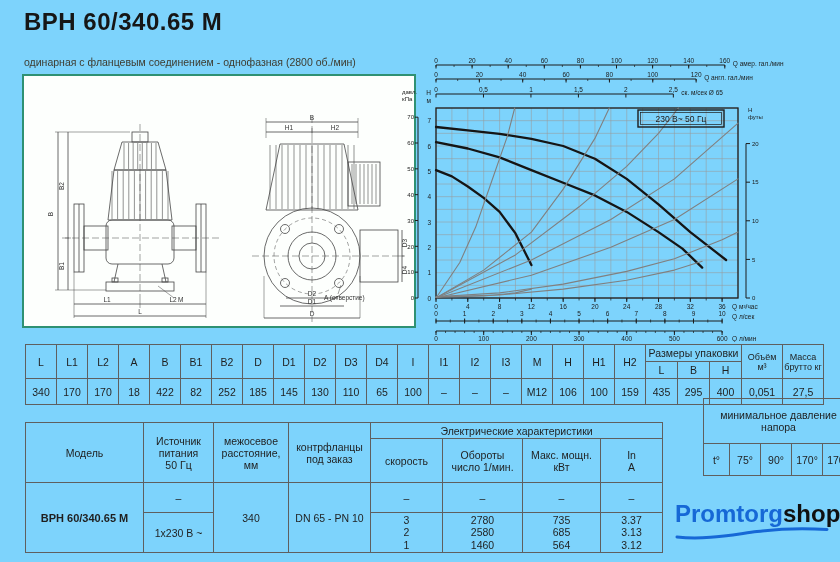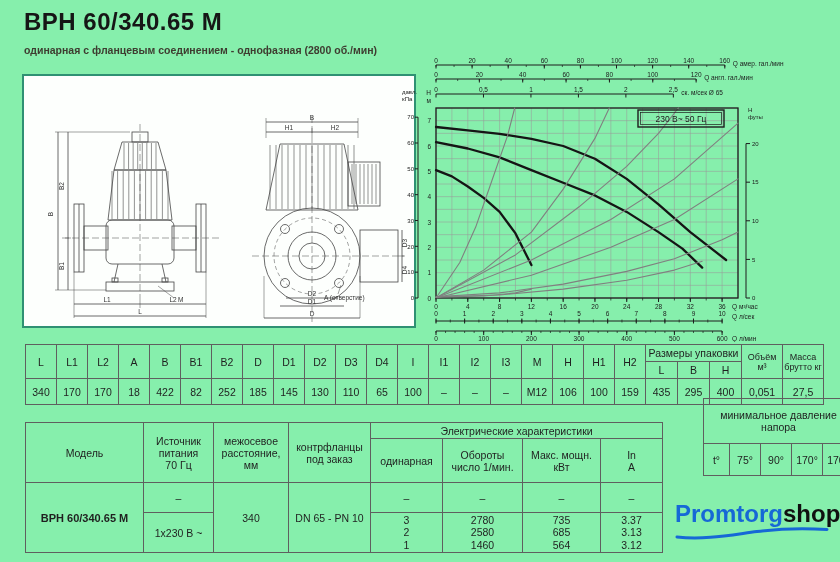"BPH 60/340.65 M" .page { background: #86efac -> #7dd3fc }
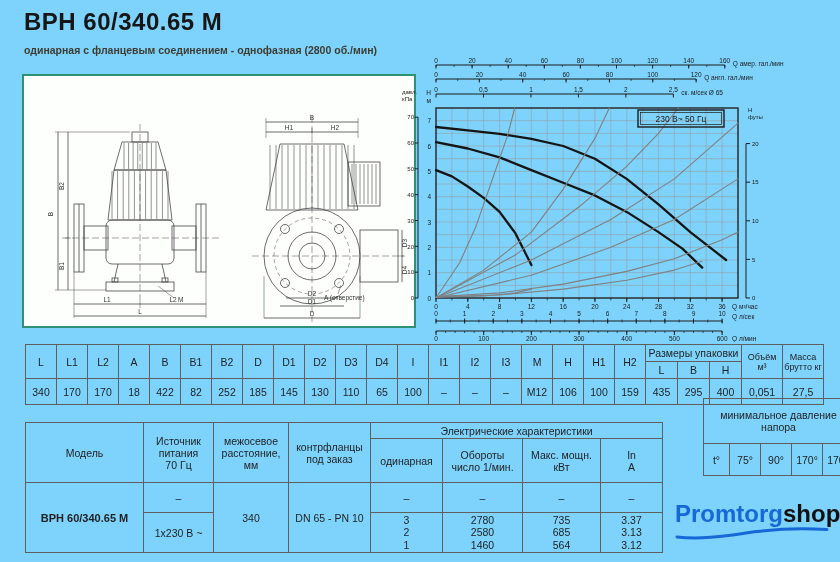"одинарная с фланцевым соединением -" .subtitle { font-weight: bold -> normal; top: 44px -> 56px }
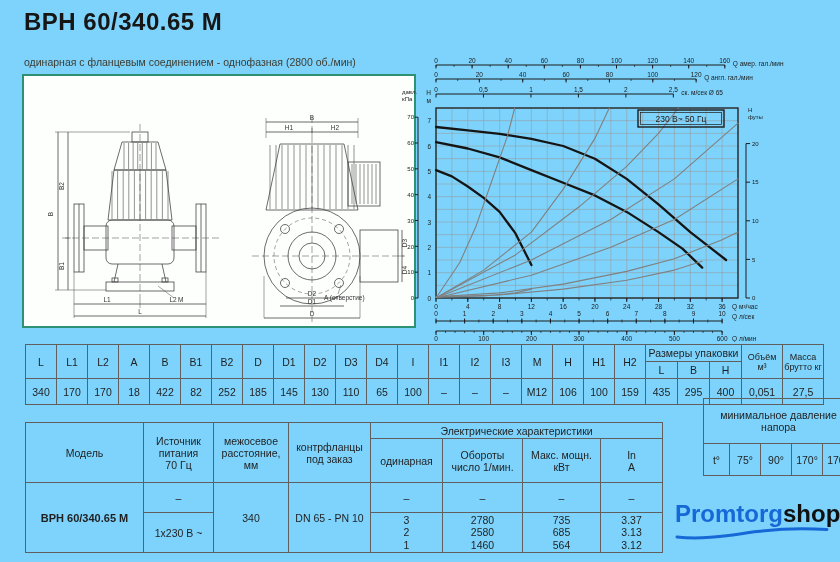"Источник" th.pre { text: 70 -> 50 }
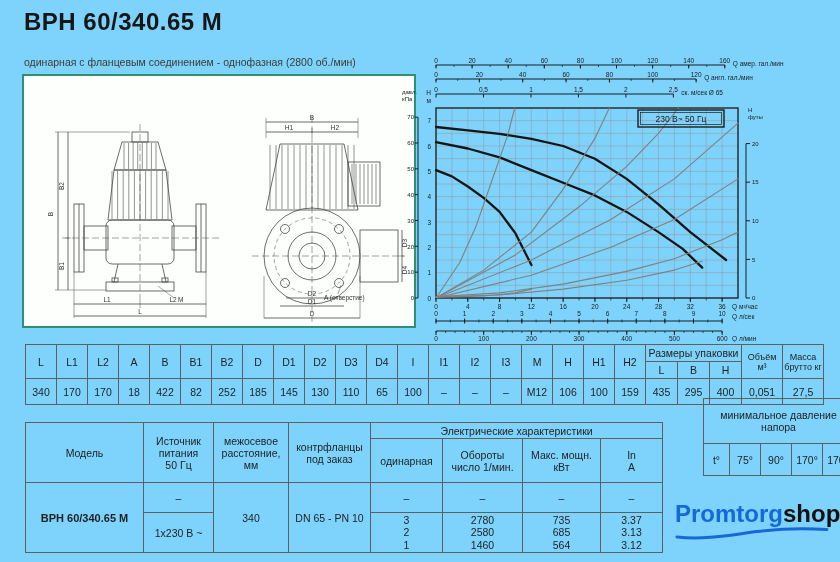"одинарная" th { text: одинарная -> скорость }
